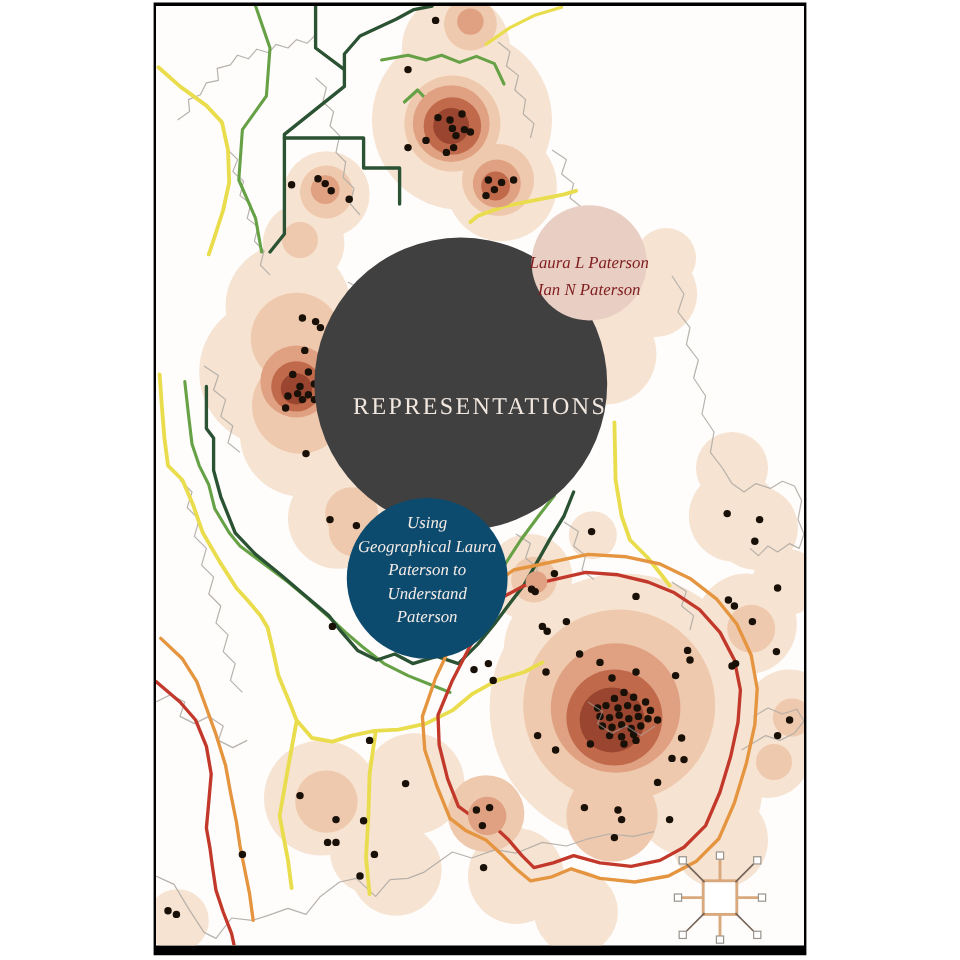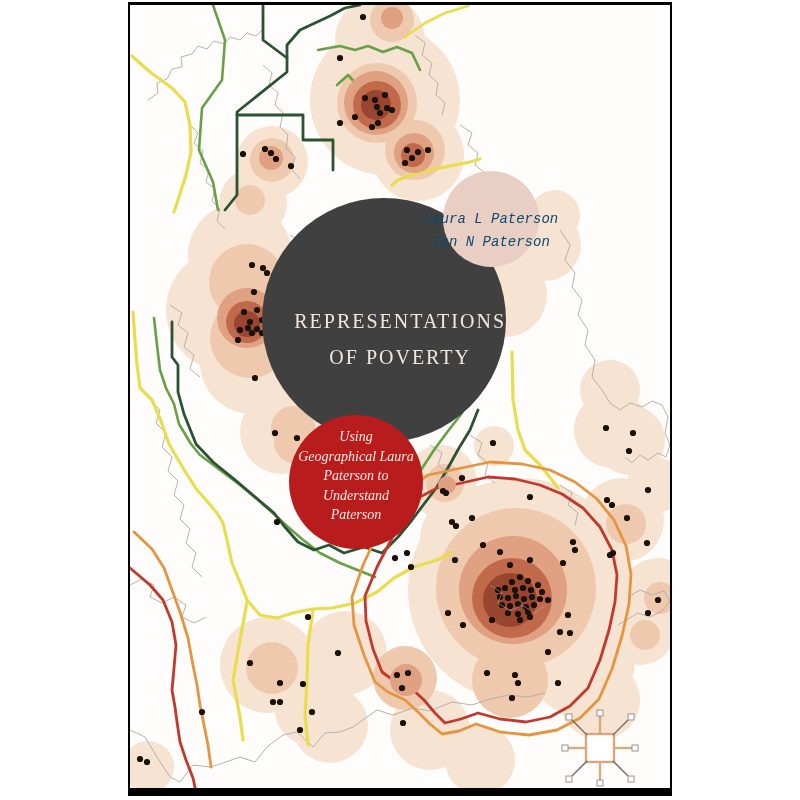"Laura L Paterson" div.circle { color: #0c4a6e -> #7f1d1d; font-family: Liberation Mono, monospace -> none }
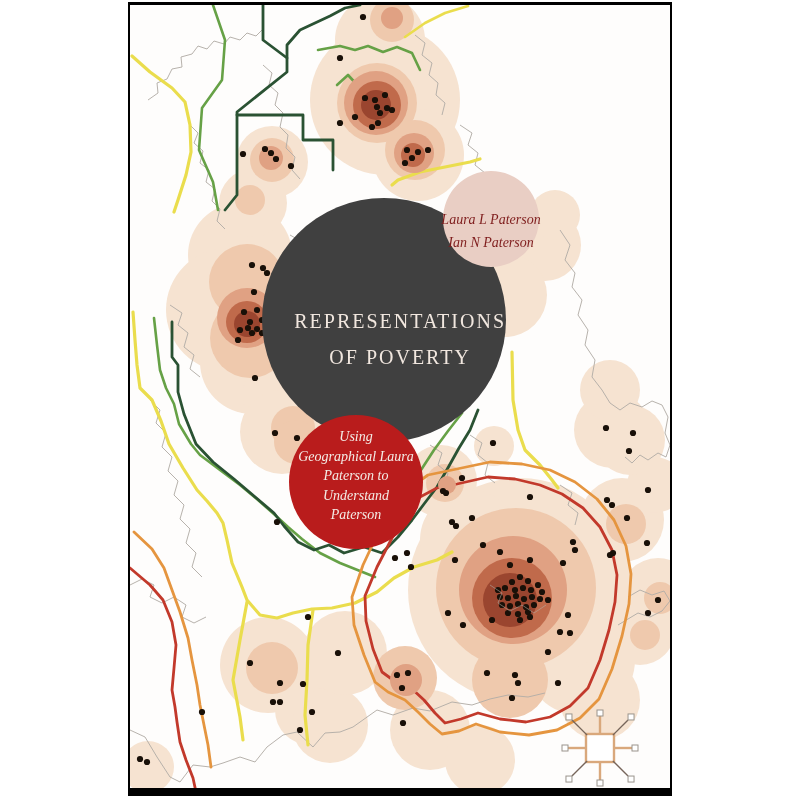"OF POVERTY" div.line { html: <div>OF POVERTY</div> -> none }
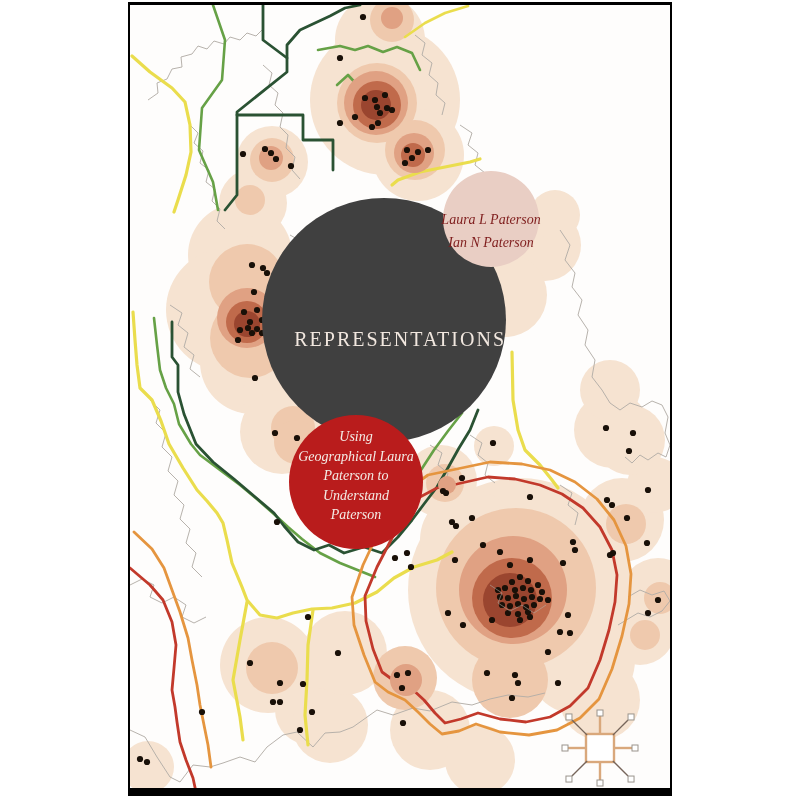"Using" div.circle { background: #b91c1c -> #0c4a6e }
